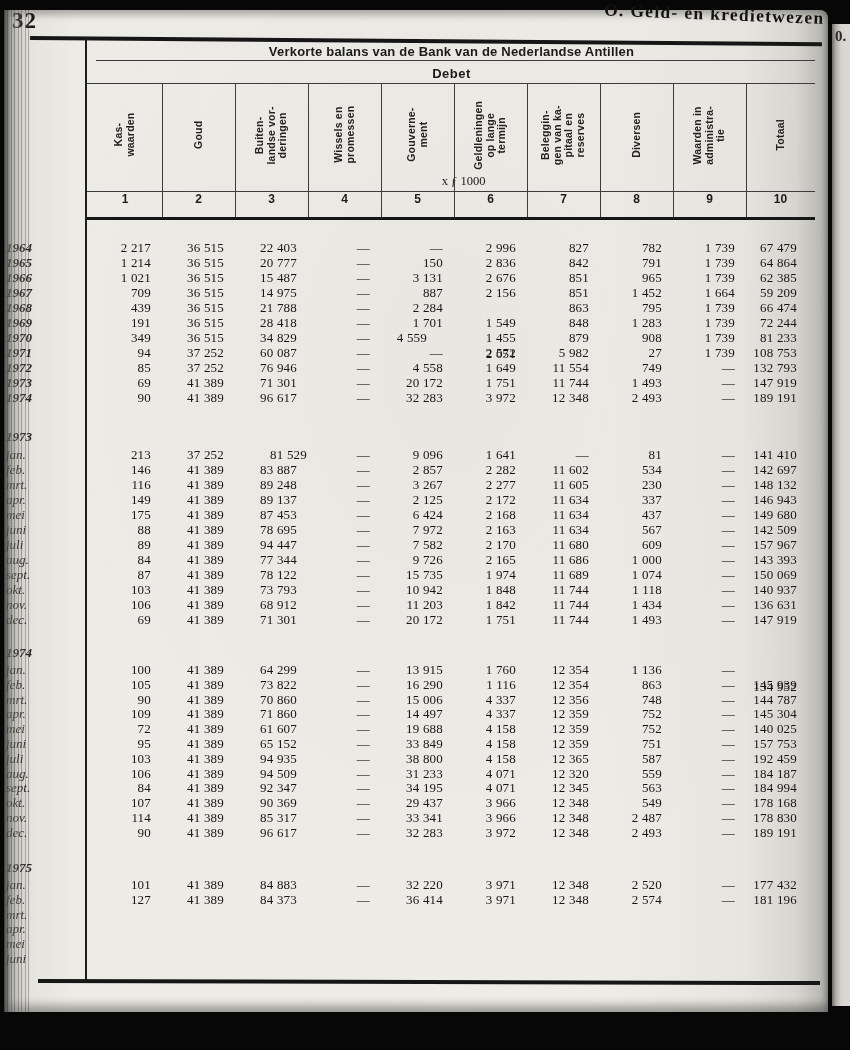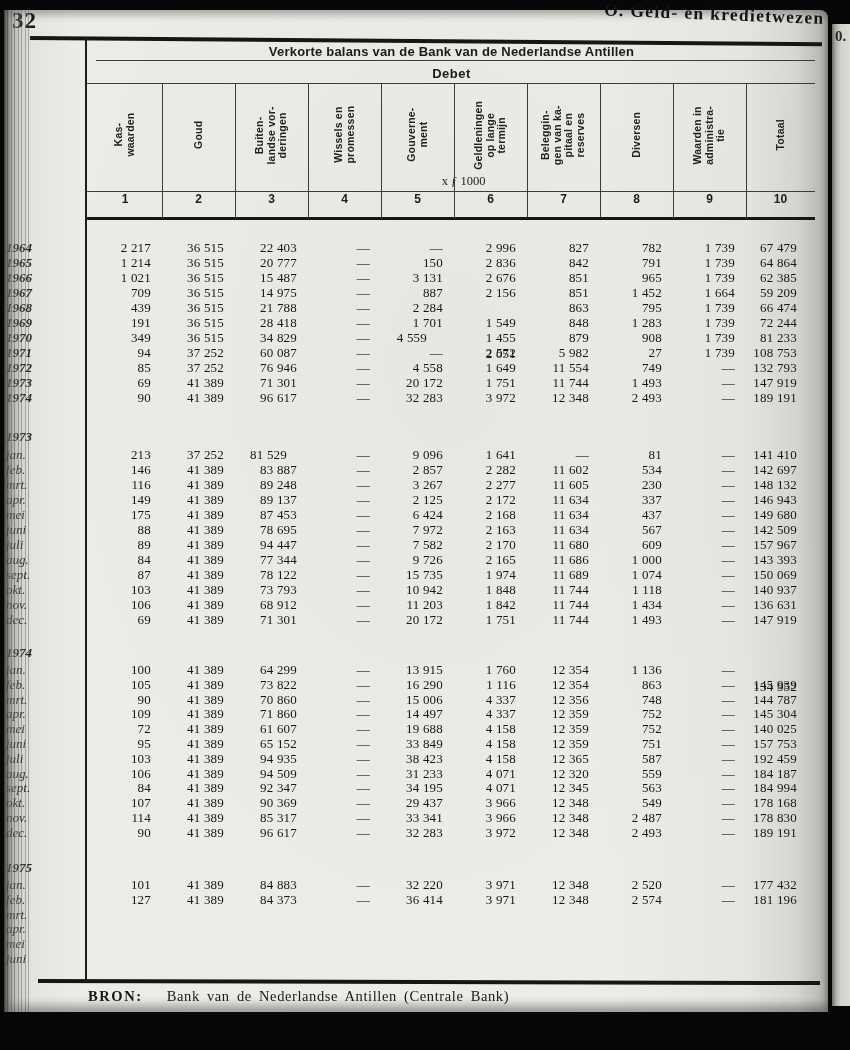"81 529" div.cell { left: 227px -> 247px }
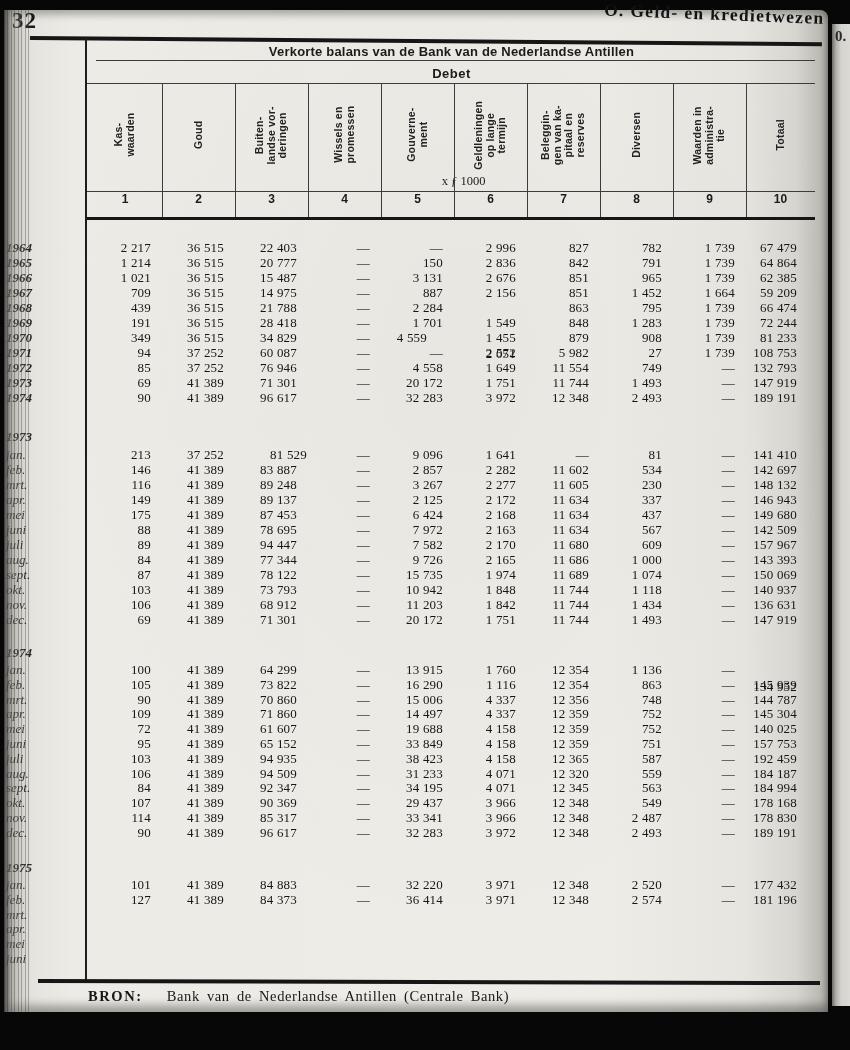"38 423" div.cell { text: 38 423 -> 38 800 }
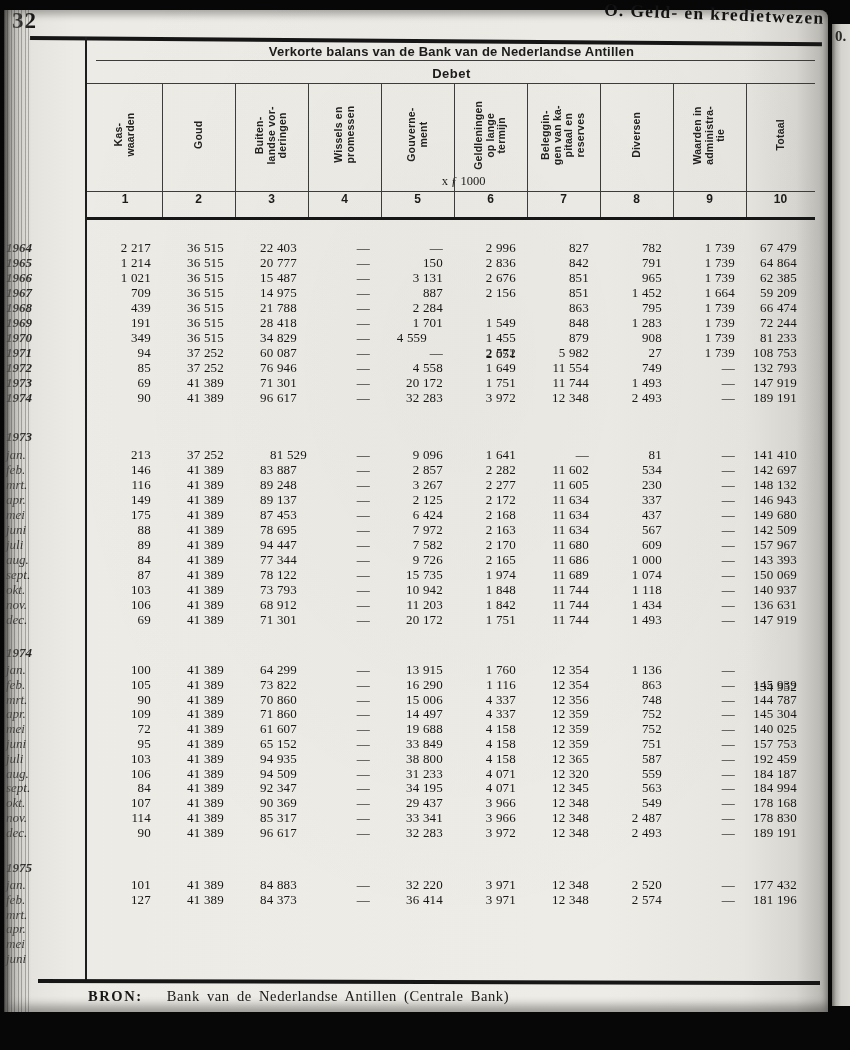"BRON: Bank van de Nederlandse" div.bron { html: <div> <span>BRON:</span><span>Bank van de Nederlandse Antillen (Centrale Bank)</span> </div> -> none }
